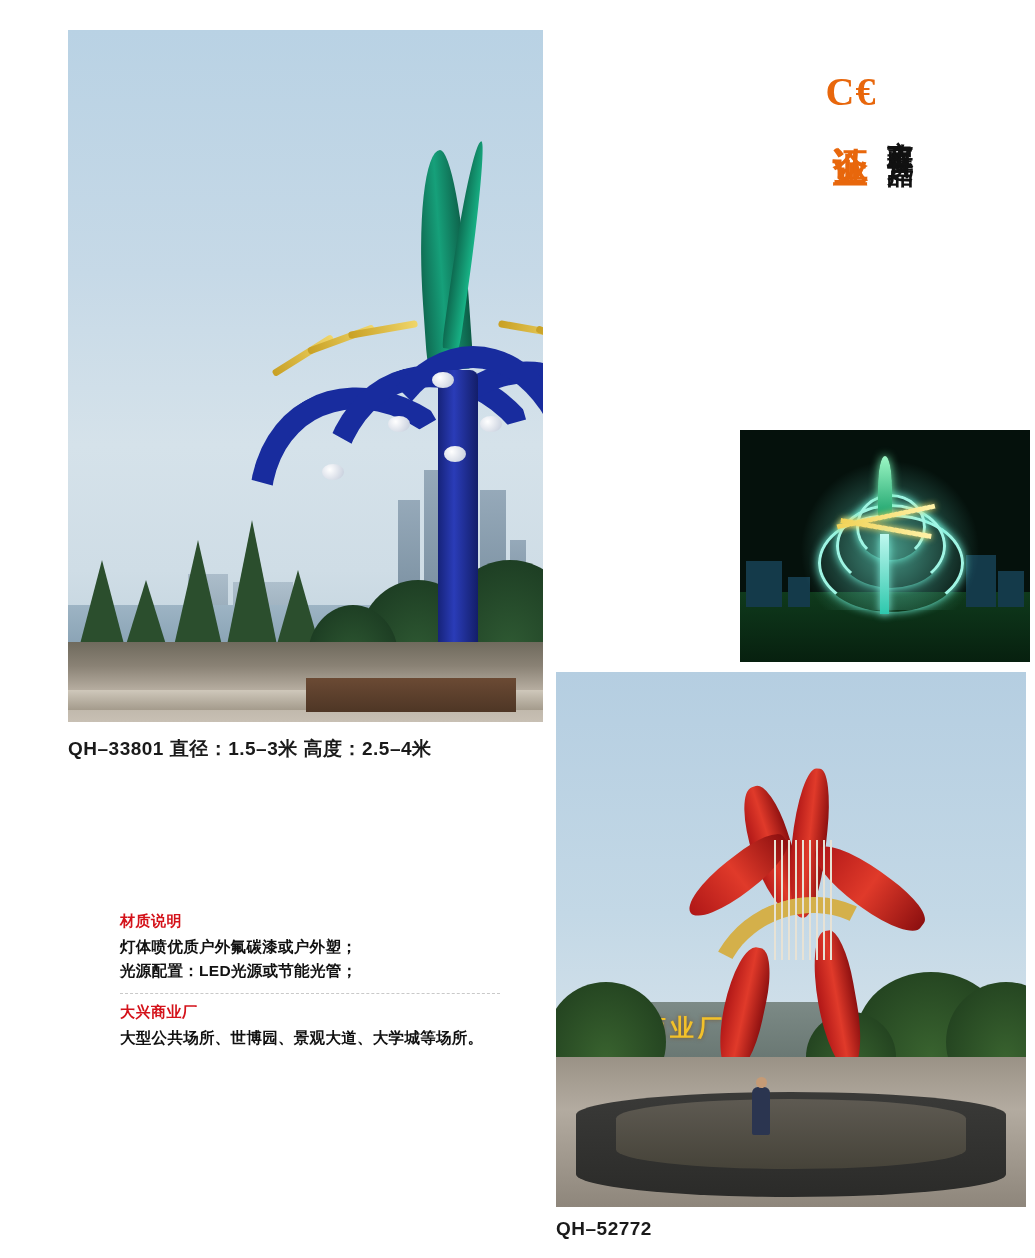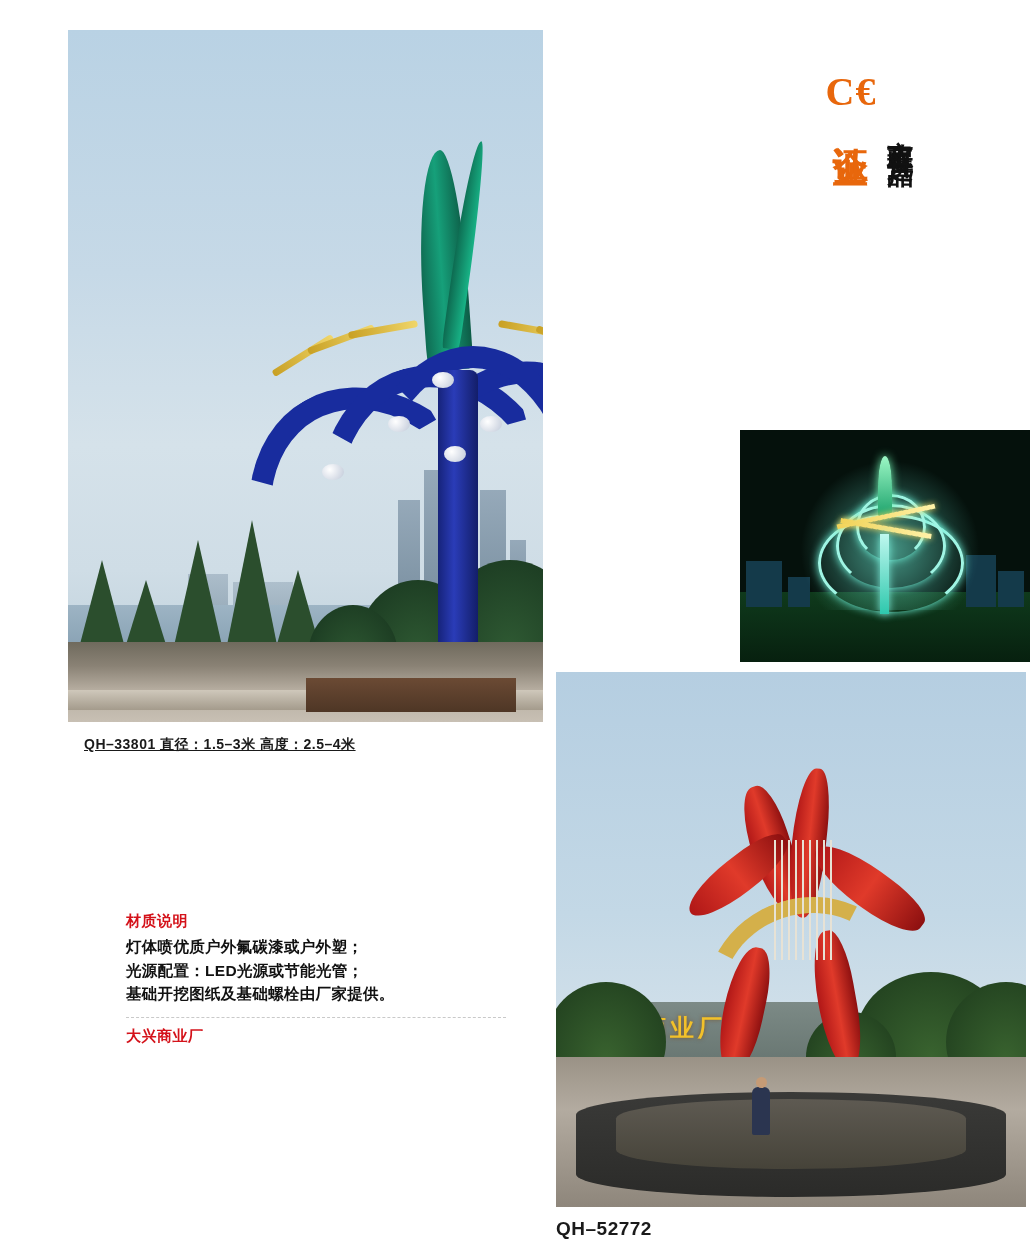"QH–33801 直径：1.5–3米 高度：2.5–4米" .caption-1 { font-size: 14px -> 19px; left: 84px -> 68px; text-decoration: underline -> none }
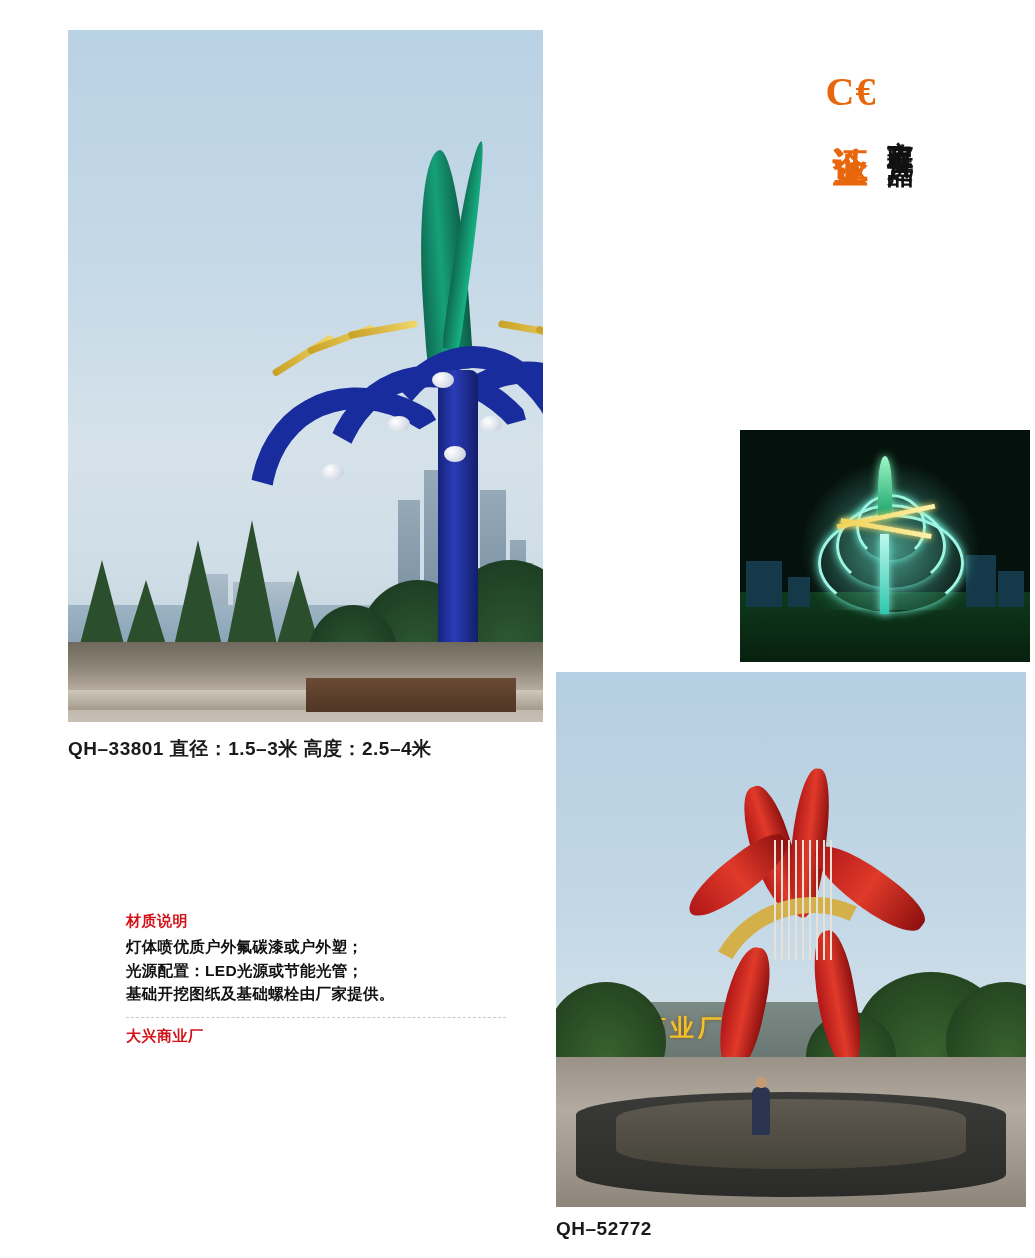"材质说明" .spec { left: 126px -> 120px }
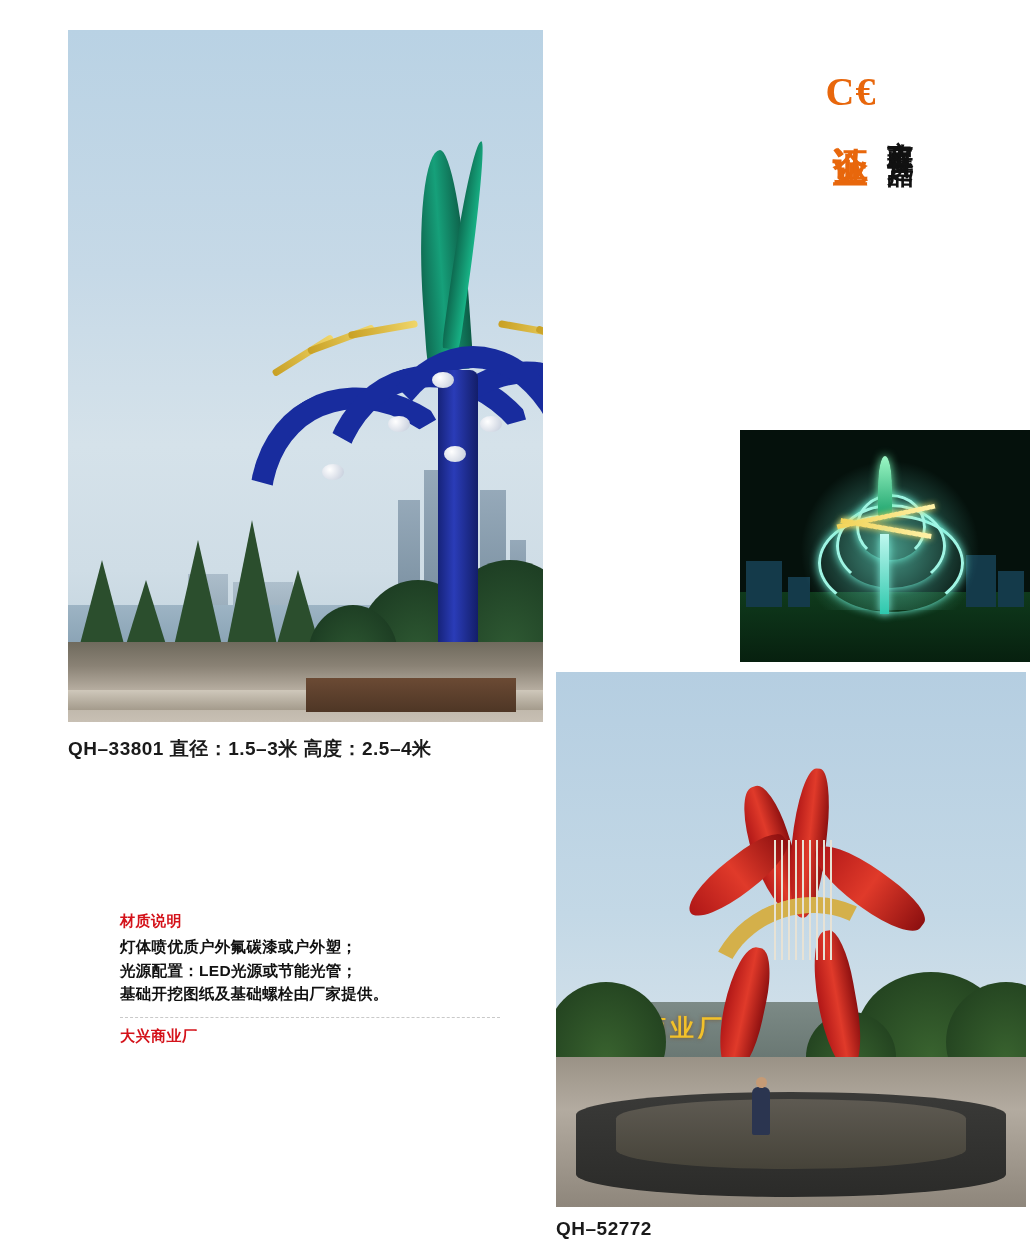"基础开挖图纸及基础螺栓由厂家提供。" div.spec-line { html: <div>基础开挖图纸及基础螺栓由厂家提供。</div> -> none }
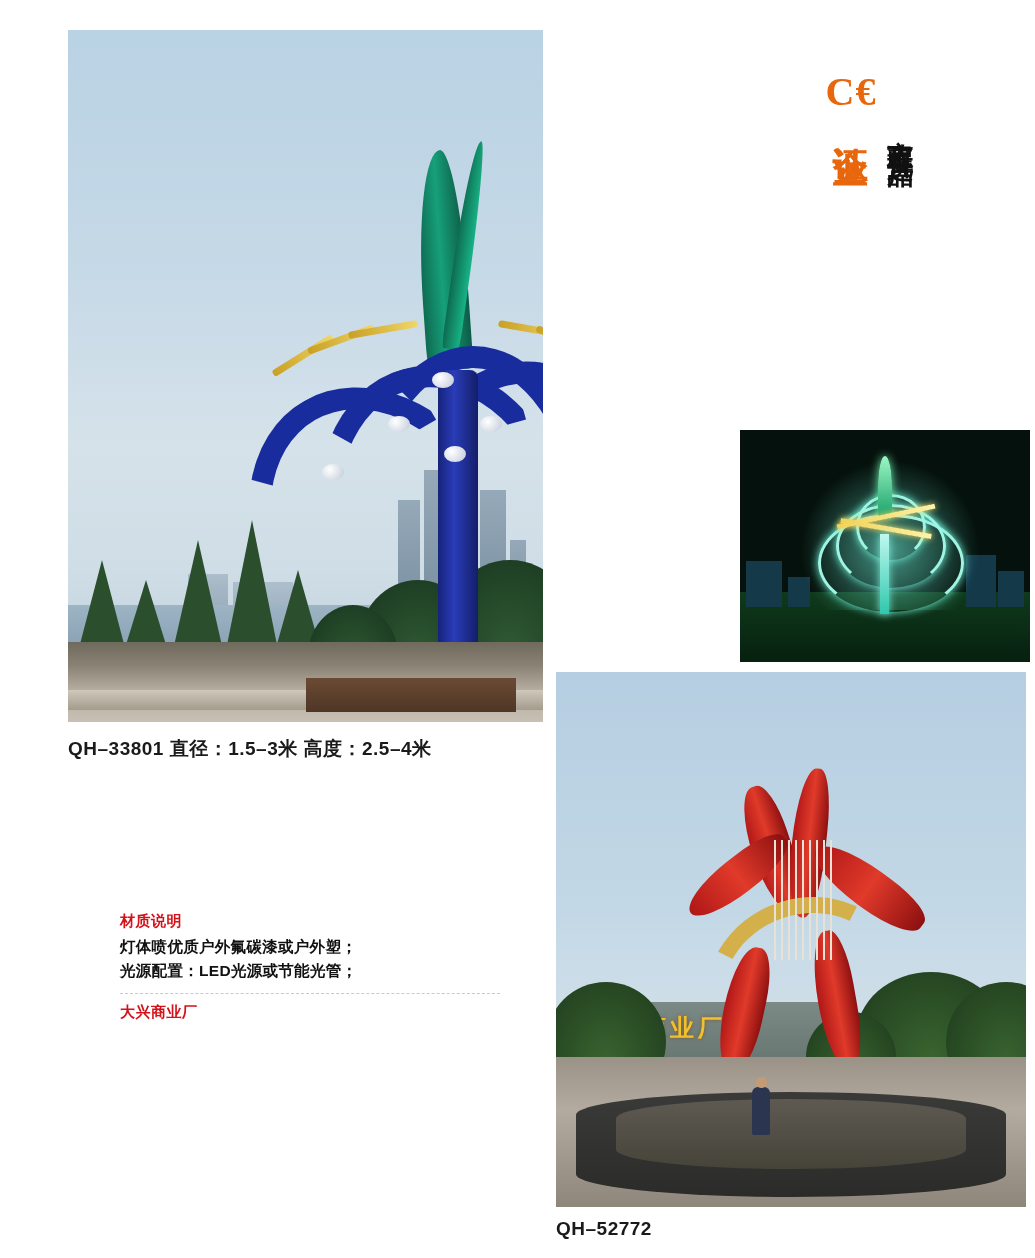"大型公共场所、世博园、景观大道、大学城等场所。" div.spec-line { html: none -> <div>大型公共场所、世博园、景观大道、大学城等场所。</div> }
